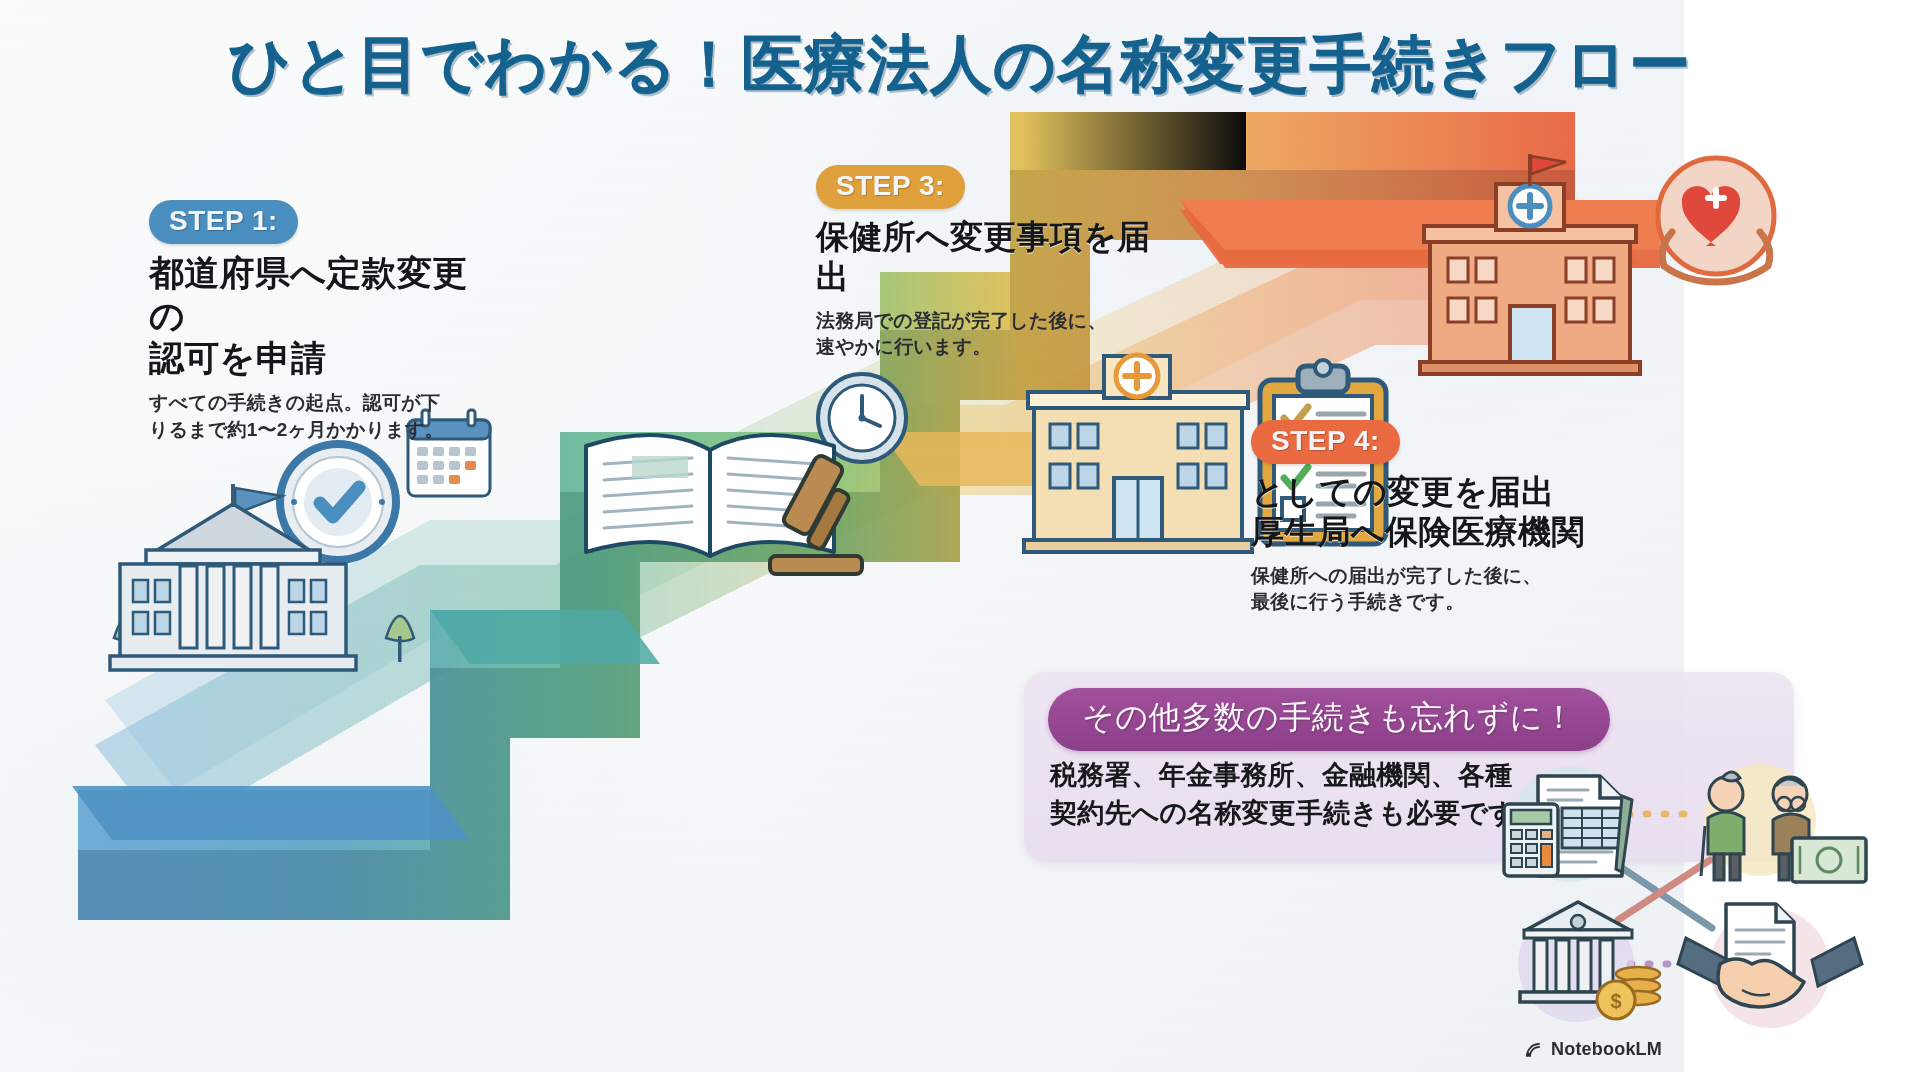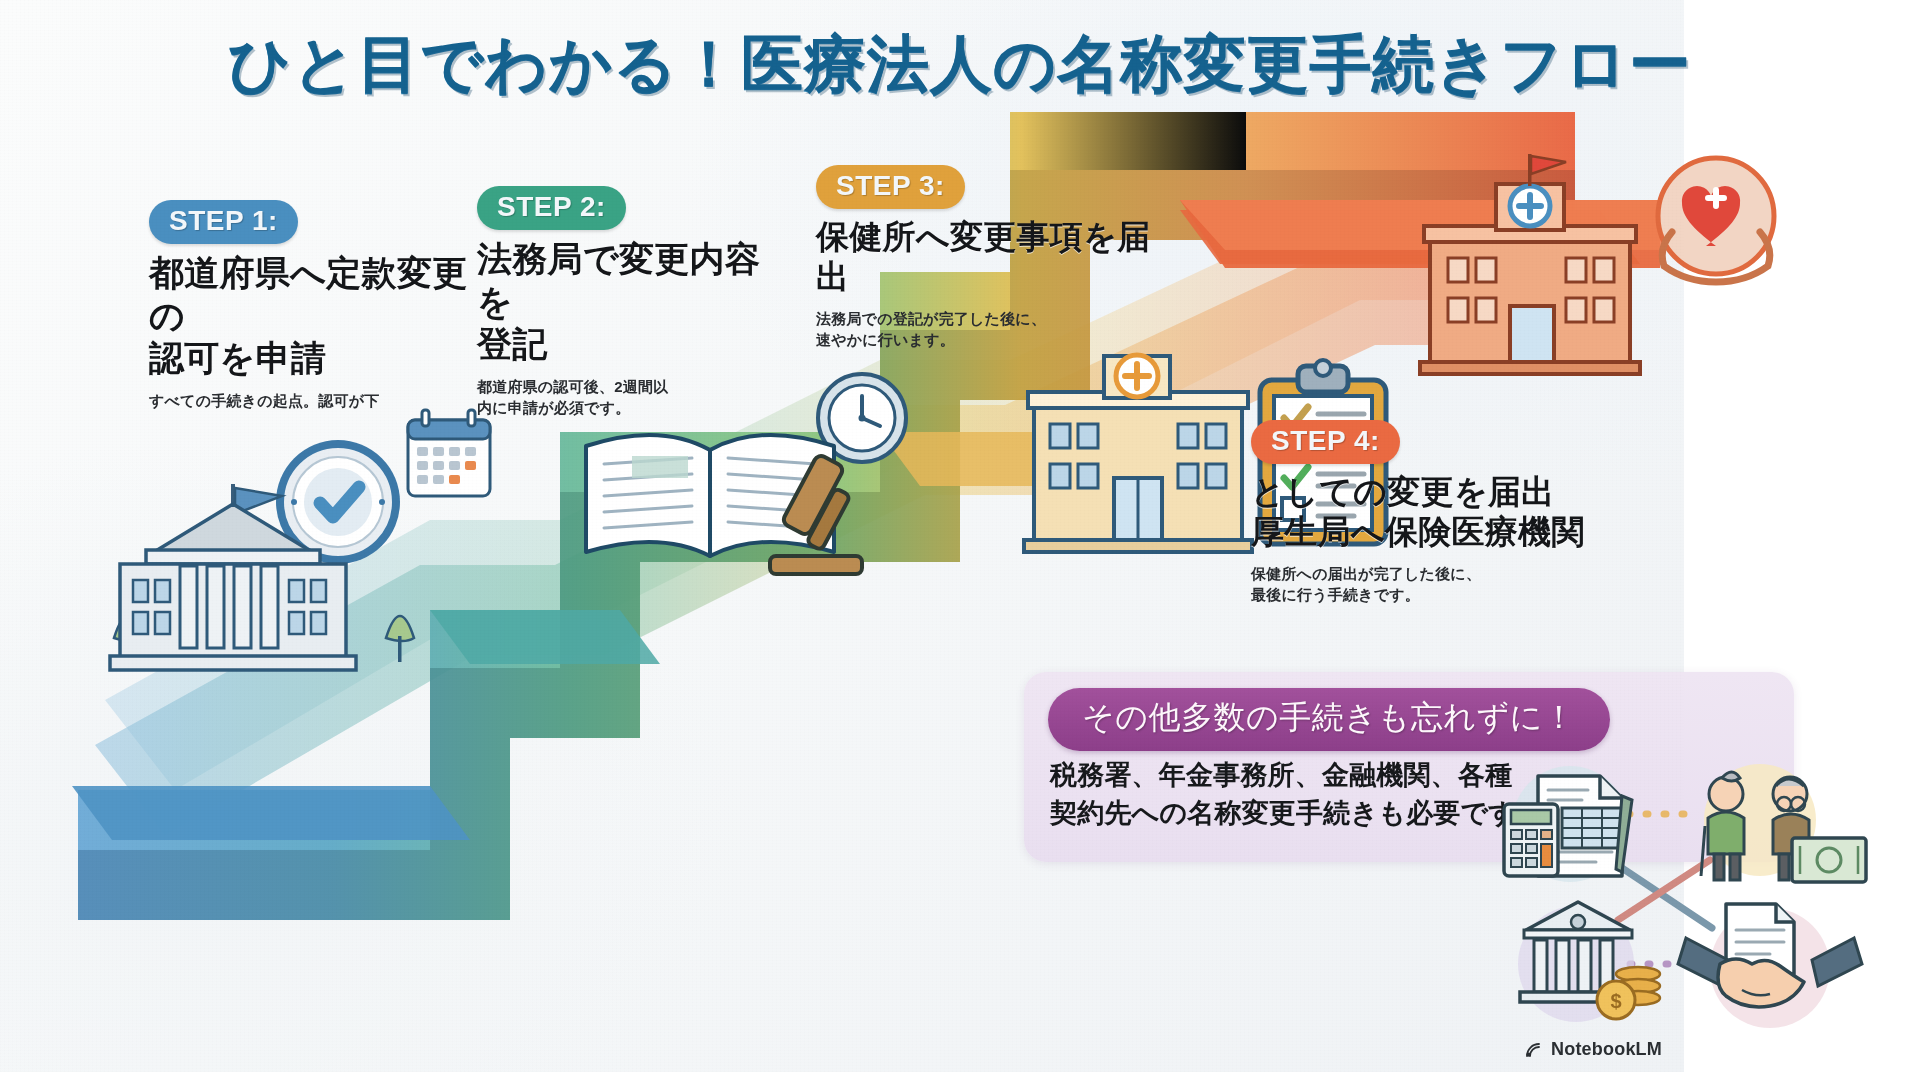"STEP 2:" div.step-block { html: <div> <span>STEP 2:</span> <div> <div>法務局で変更内容を</div> <div>登記</div> </div> <div> <div>都道府県の認可後、2週間以</div> <div>内に申請が必須です。</div> </div> </div> -> none }
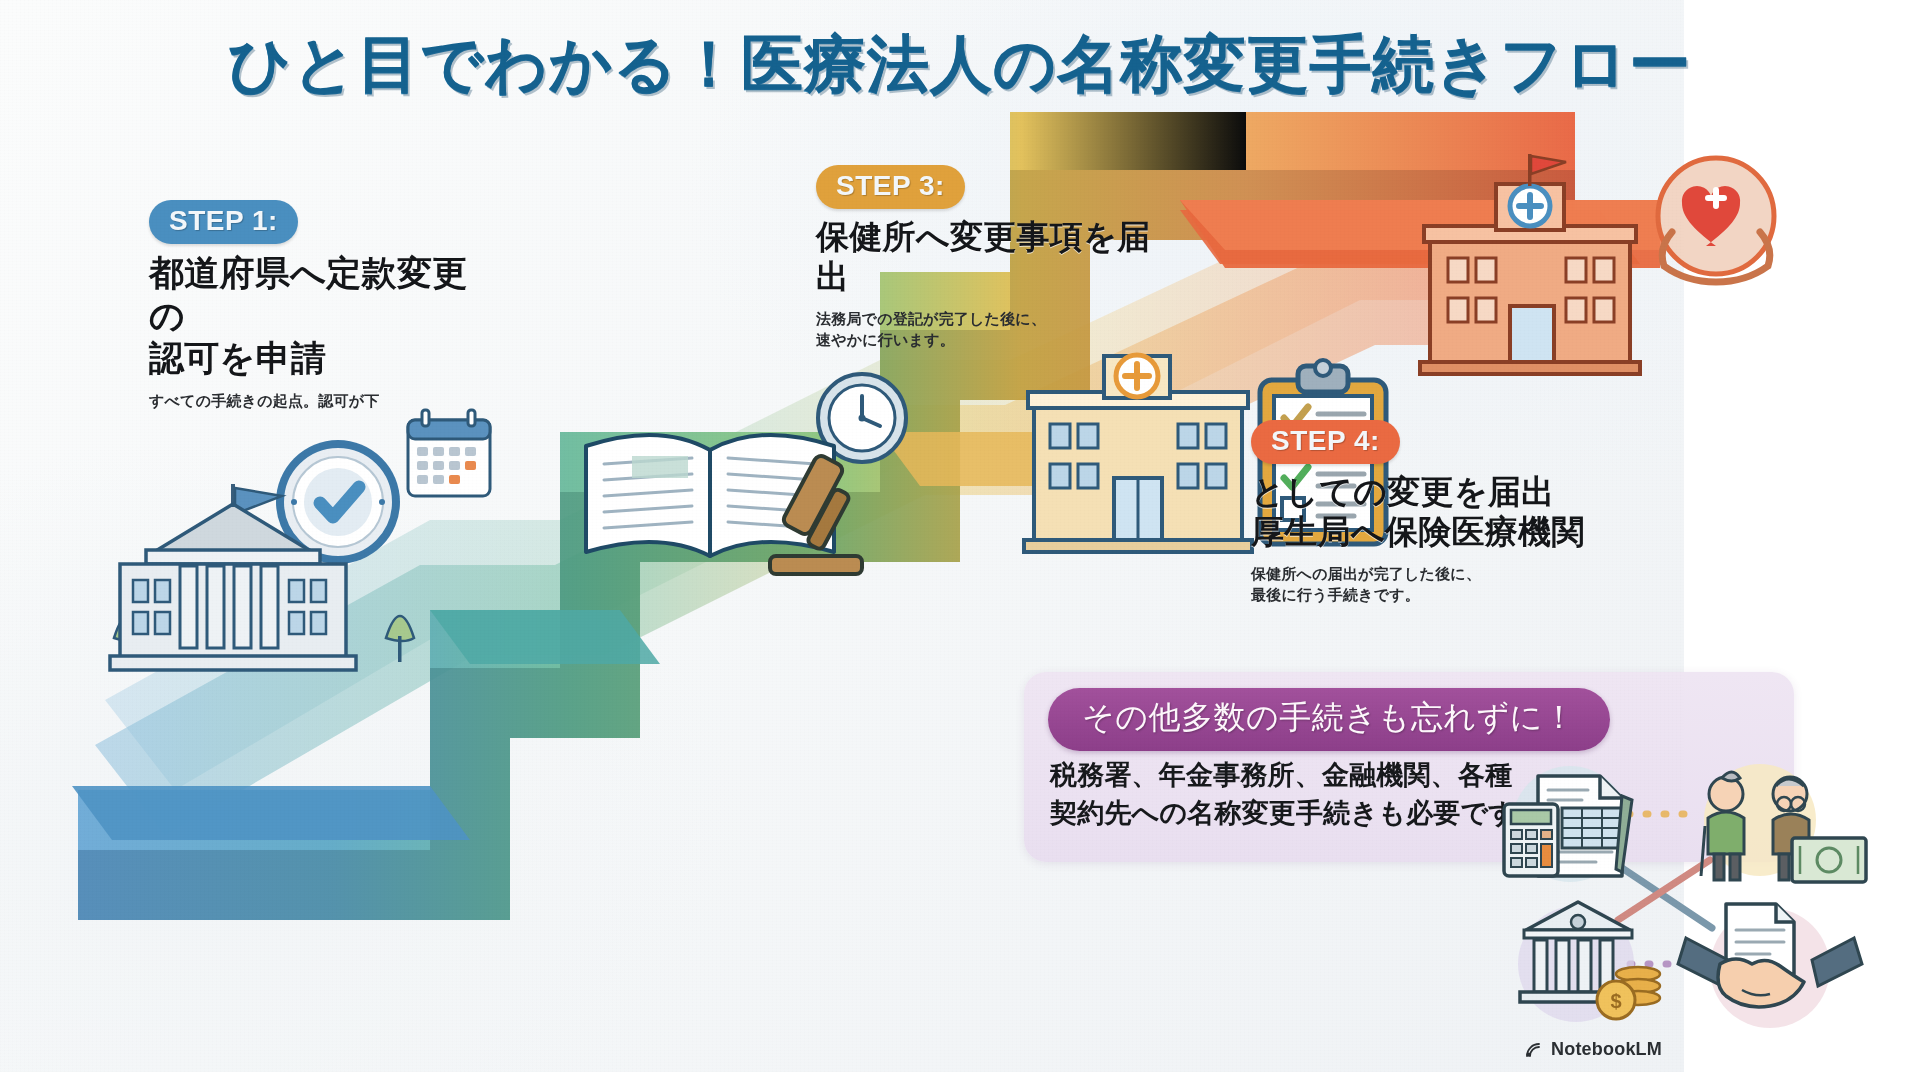"法務局での登記が完了した後に、" .desc { font-size: 15px -> 19px }
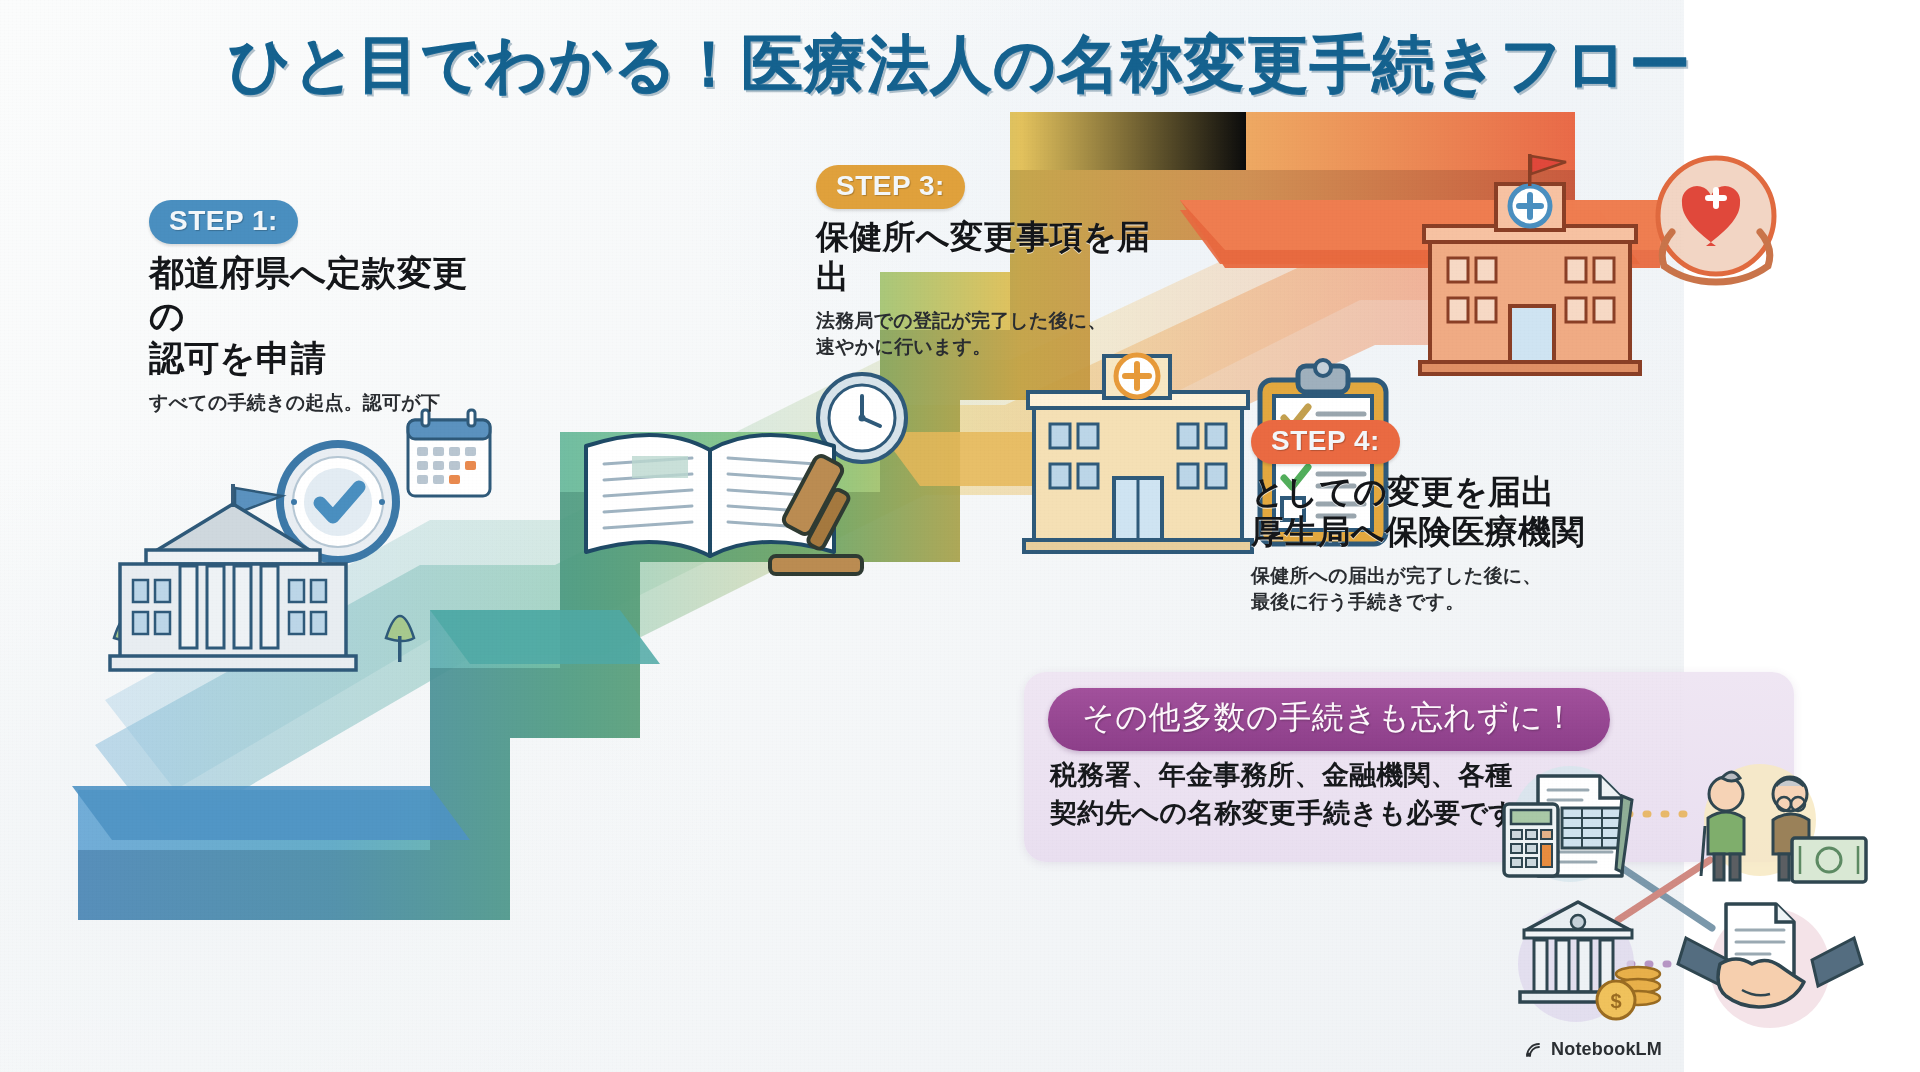"りるまで約1〜2ヶ月かかります。" div { html: none -> <div>りるまで約1〜2ヶ月かかります。</div> }
